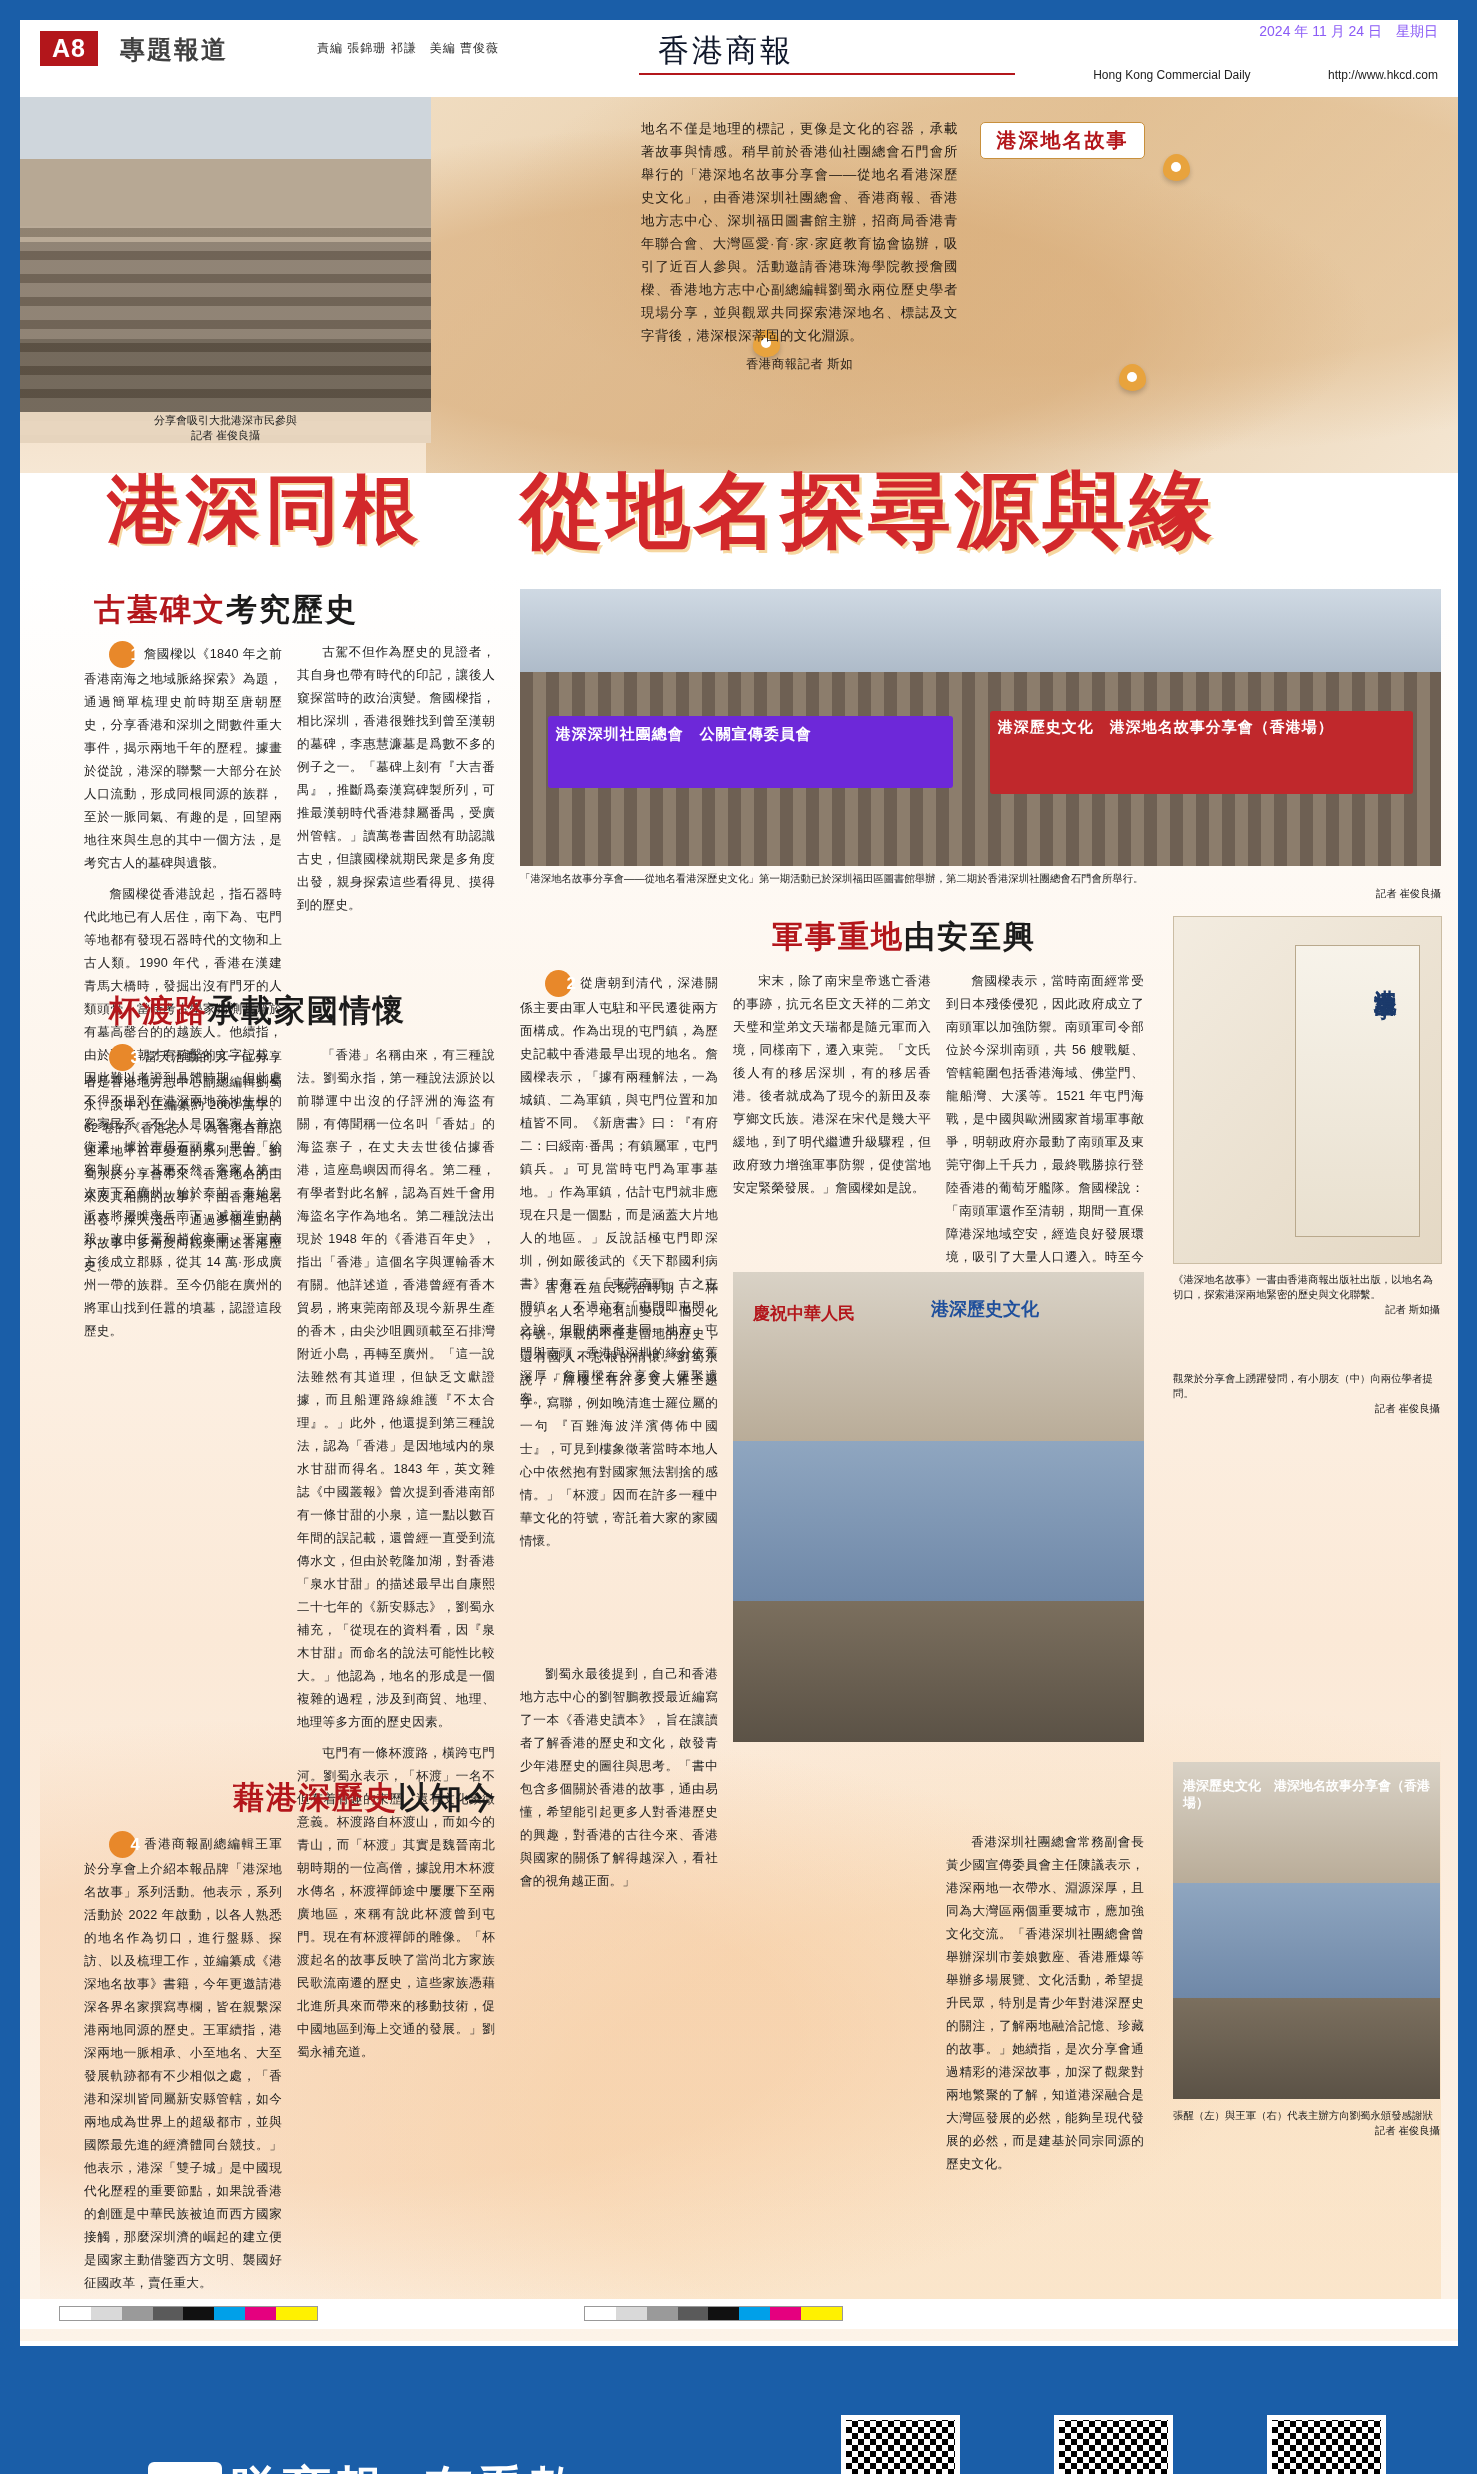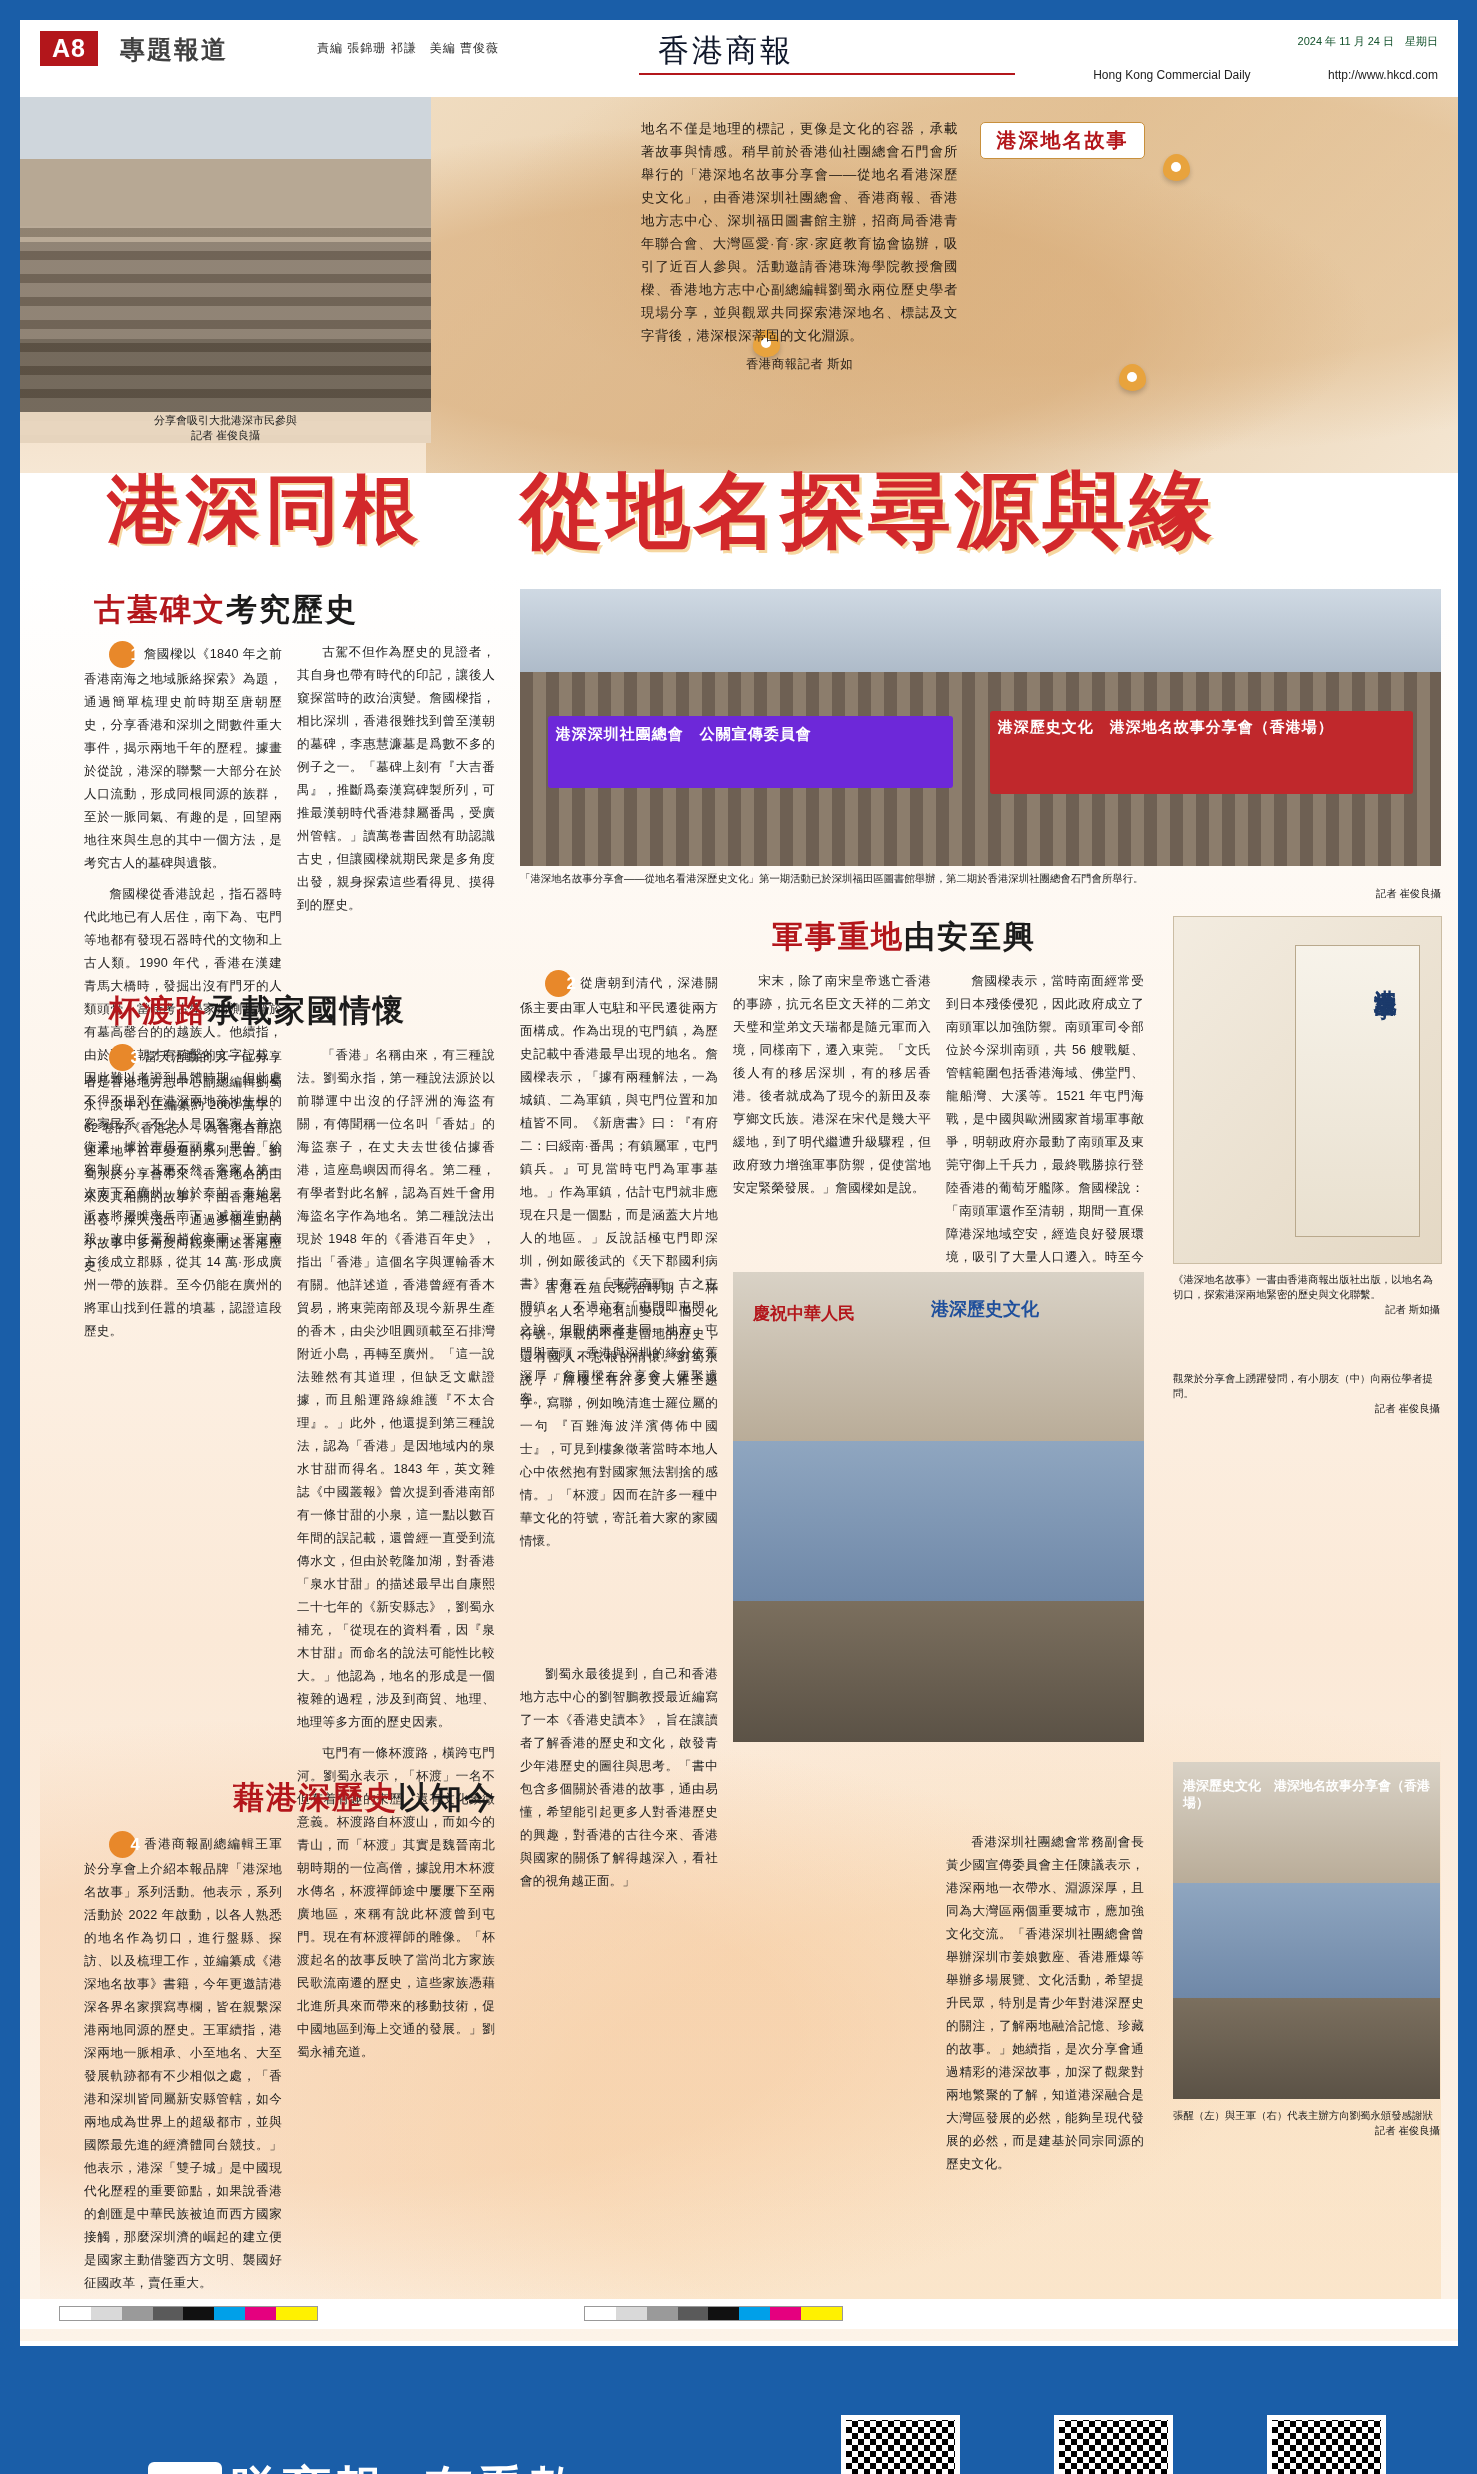"2024 年 11 月 24" .mh-date { color: #14532d -> #8b5cf6; font-size: 11px -> 14px; top: 14px -> 3px }
